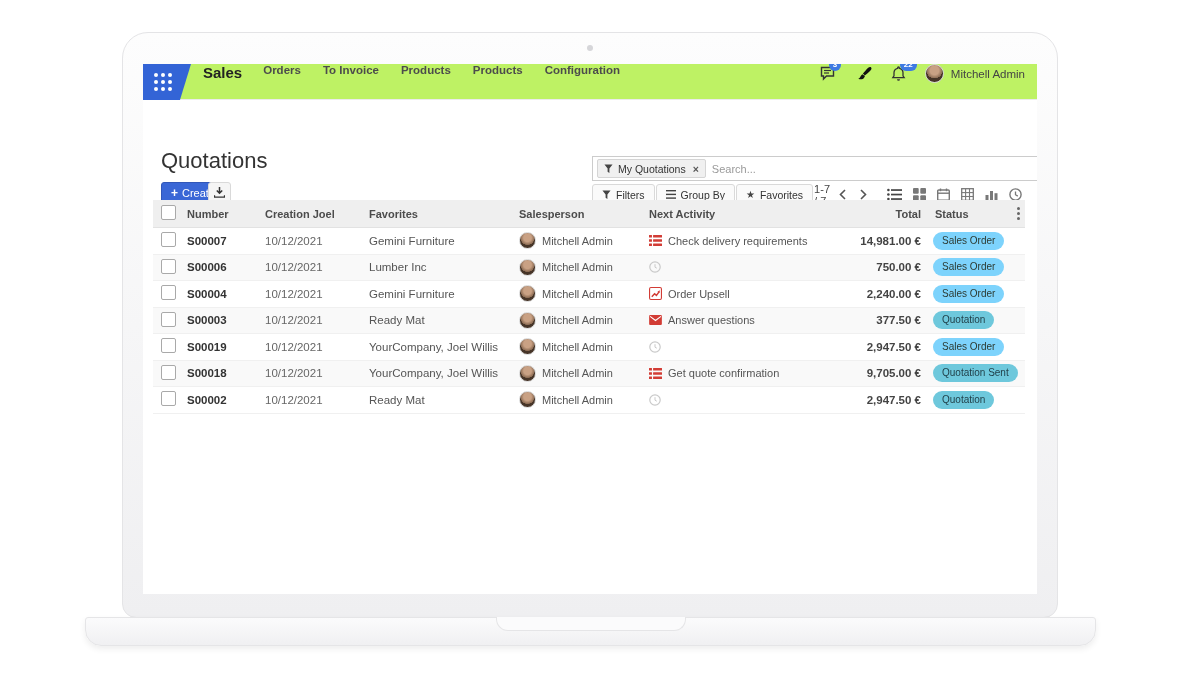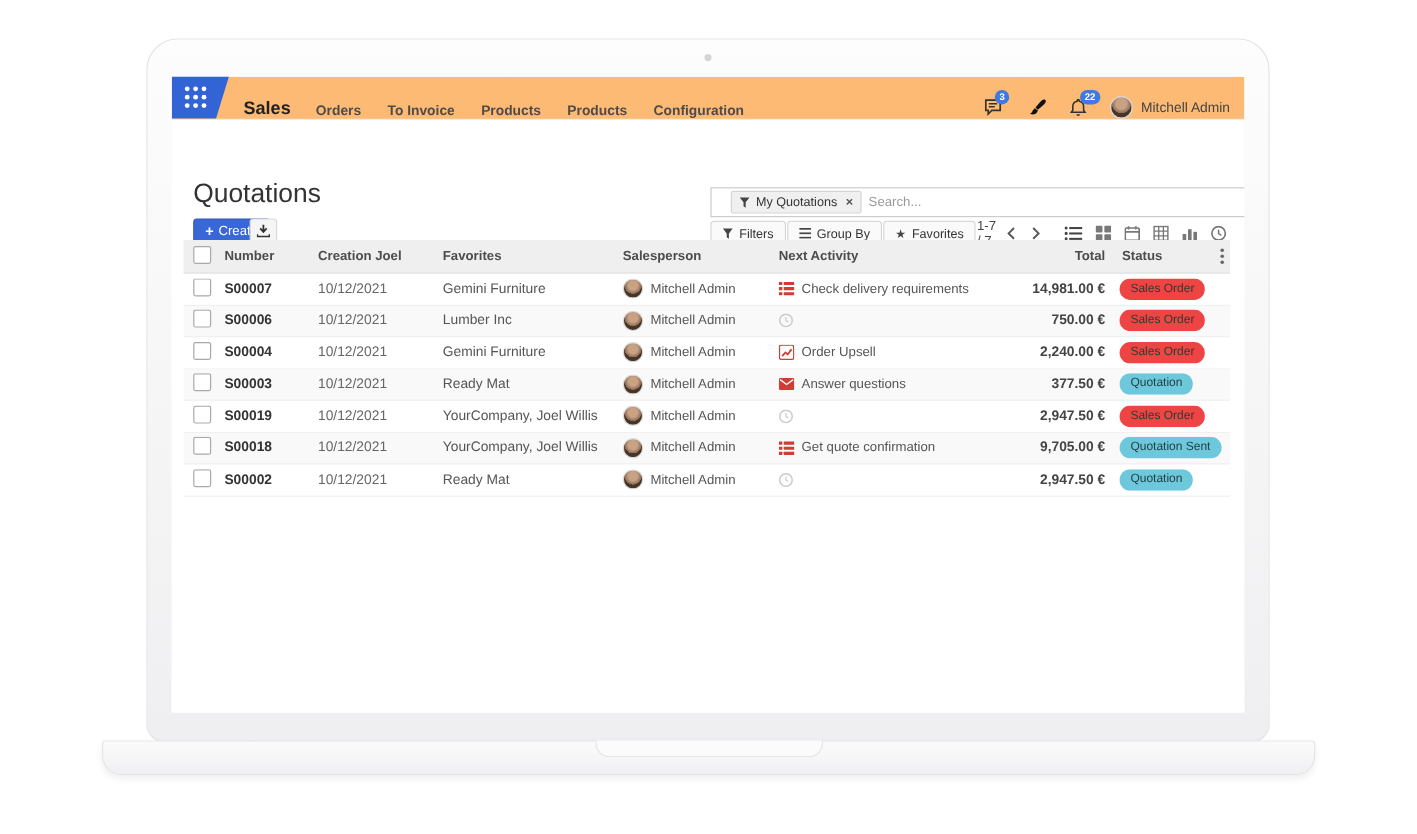"Sales" .navbar { align-items: flex-end -> flex-start; background: #fdba74 -> #bef264 }
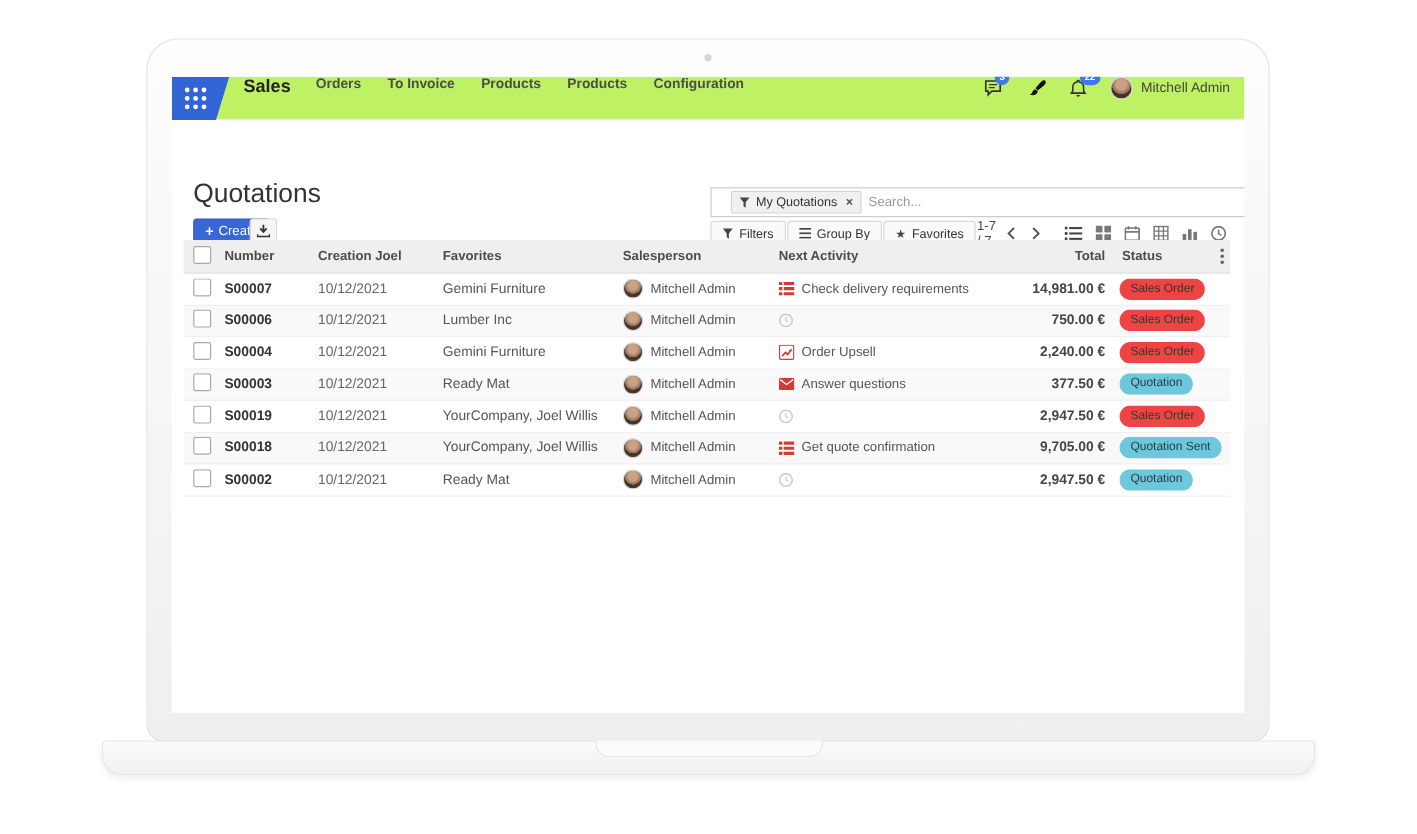"My Quotations" .searchbox { padding: 0 16px -> 0 4px }
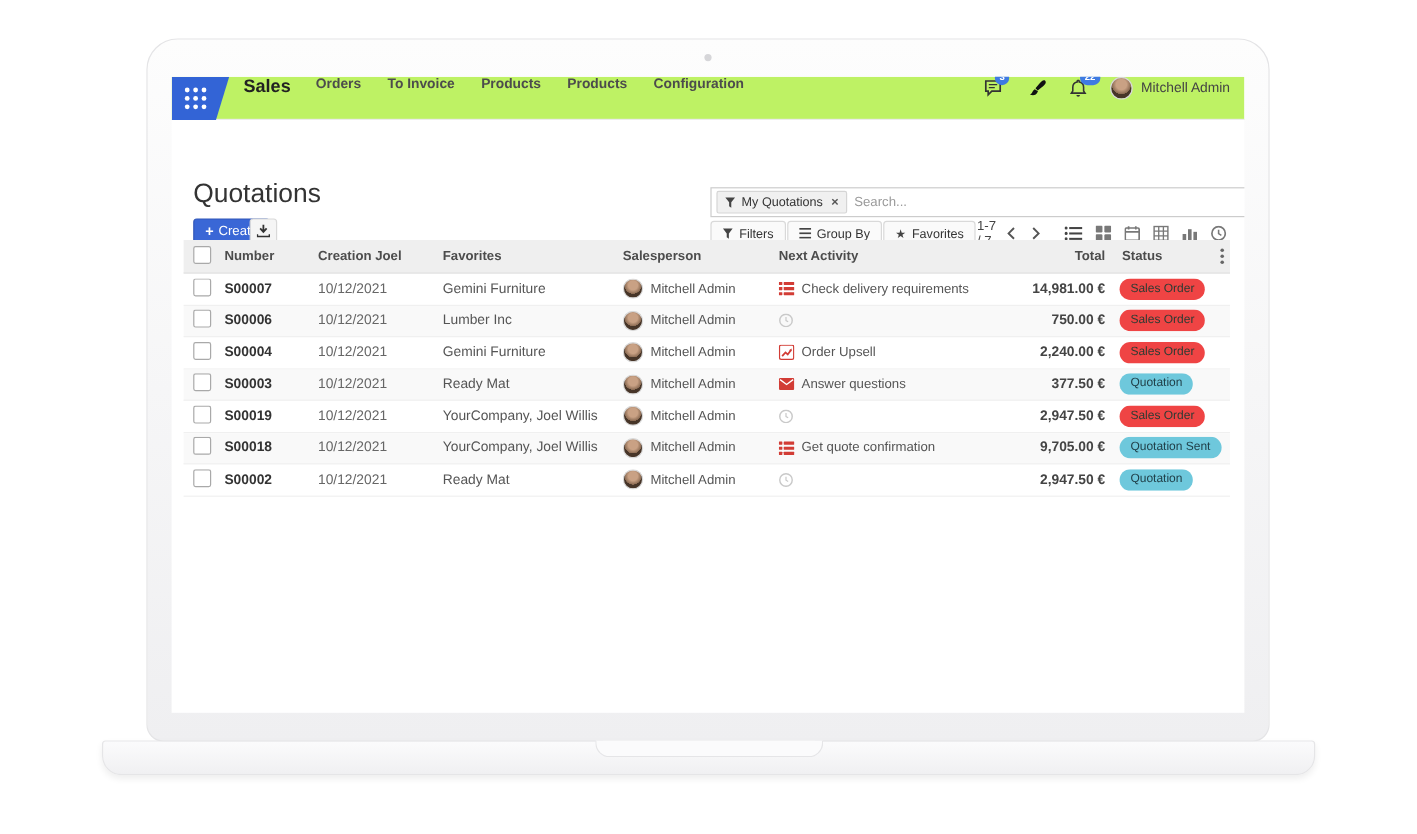"Sales Order" .pill.green { background: #ef4444 -> #7dd3fc }
